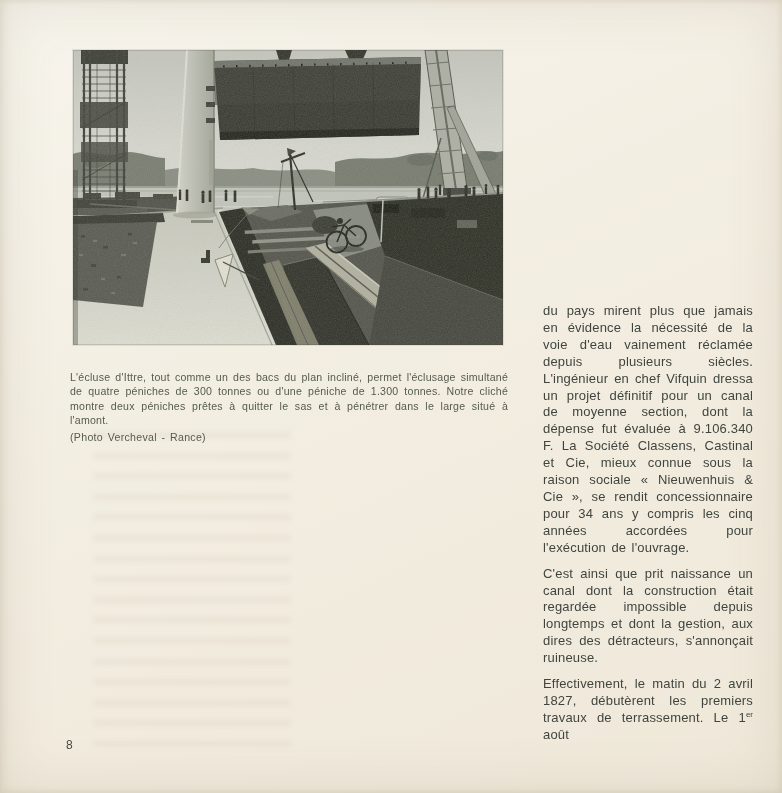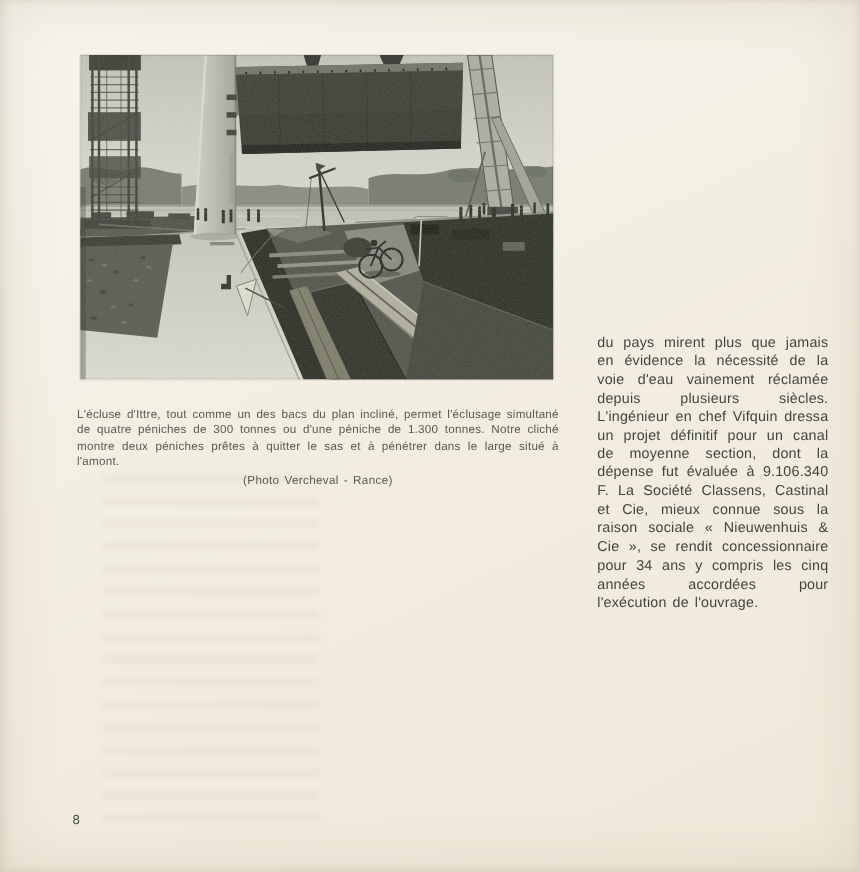"(Photo Vercheval - Rance)" .credit { text-align: center -> left }
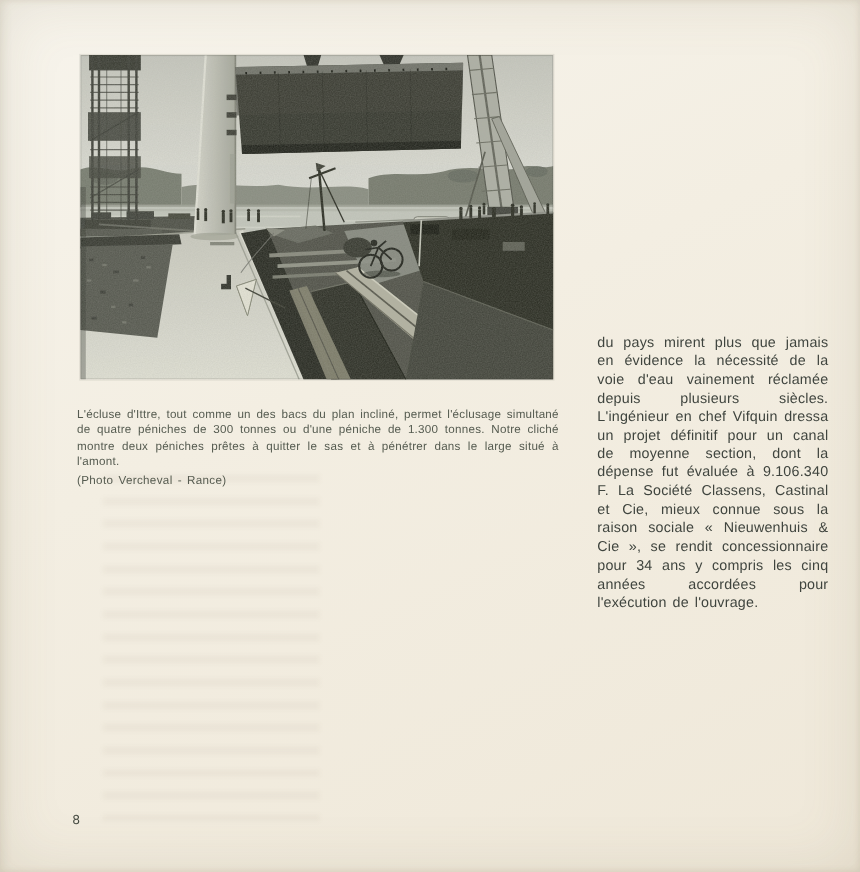"C'est ainsi que prit naissance" p { html: none -> <p>C'est ainsi que prit naissance un canal dont la construction était regardée impossible depuis longtemps et dont la gestion, aux dires des détracteurs, s'annonçait ruineuse.</p> }
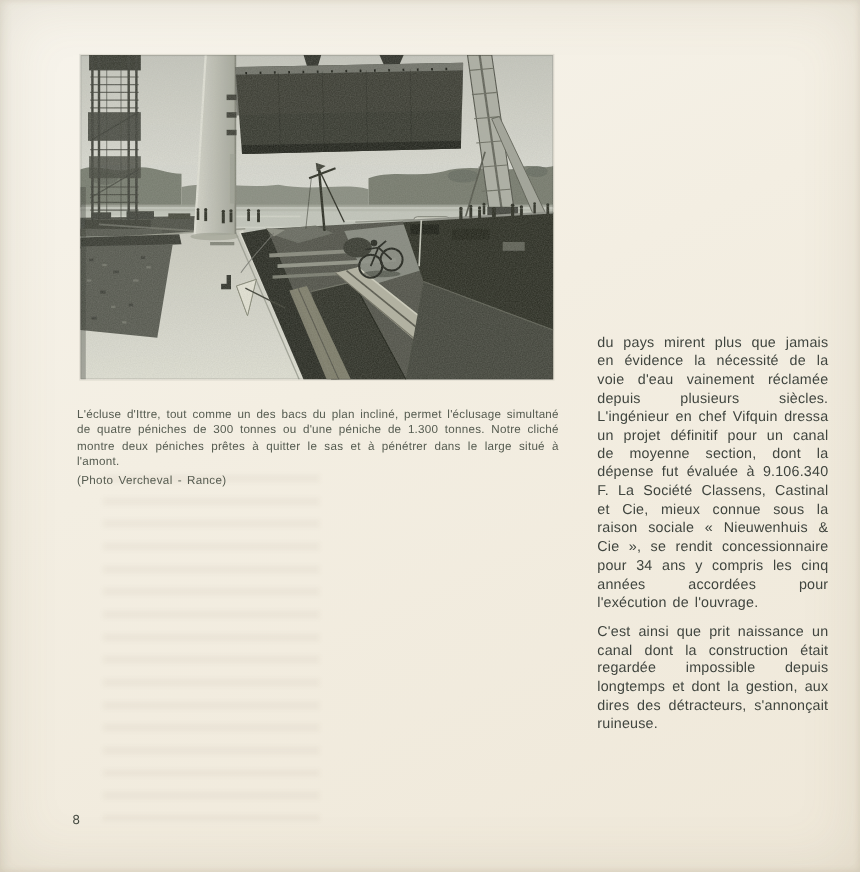"Effectivement, le matin du 2" p { html: none -> <p><span>Effectivement, le matin du 2 avril 1827, débutèrent les premiers travaux de terrassement. Le 1</span><sup>er</sup><span> août</span></p> }
